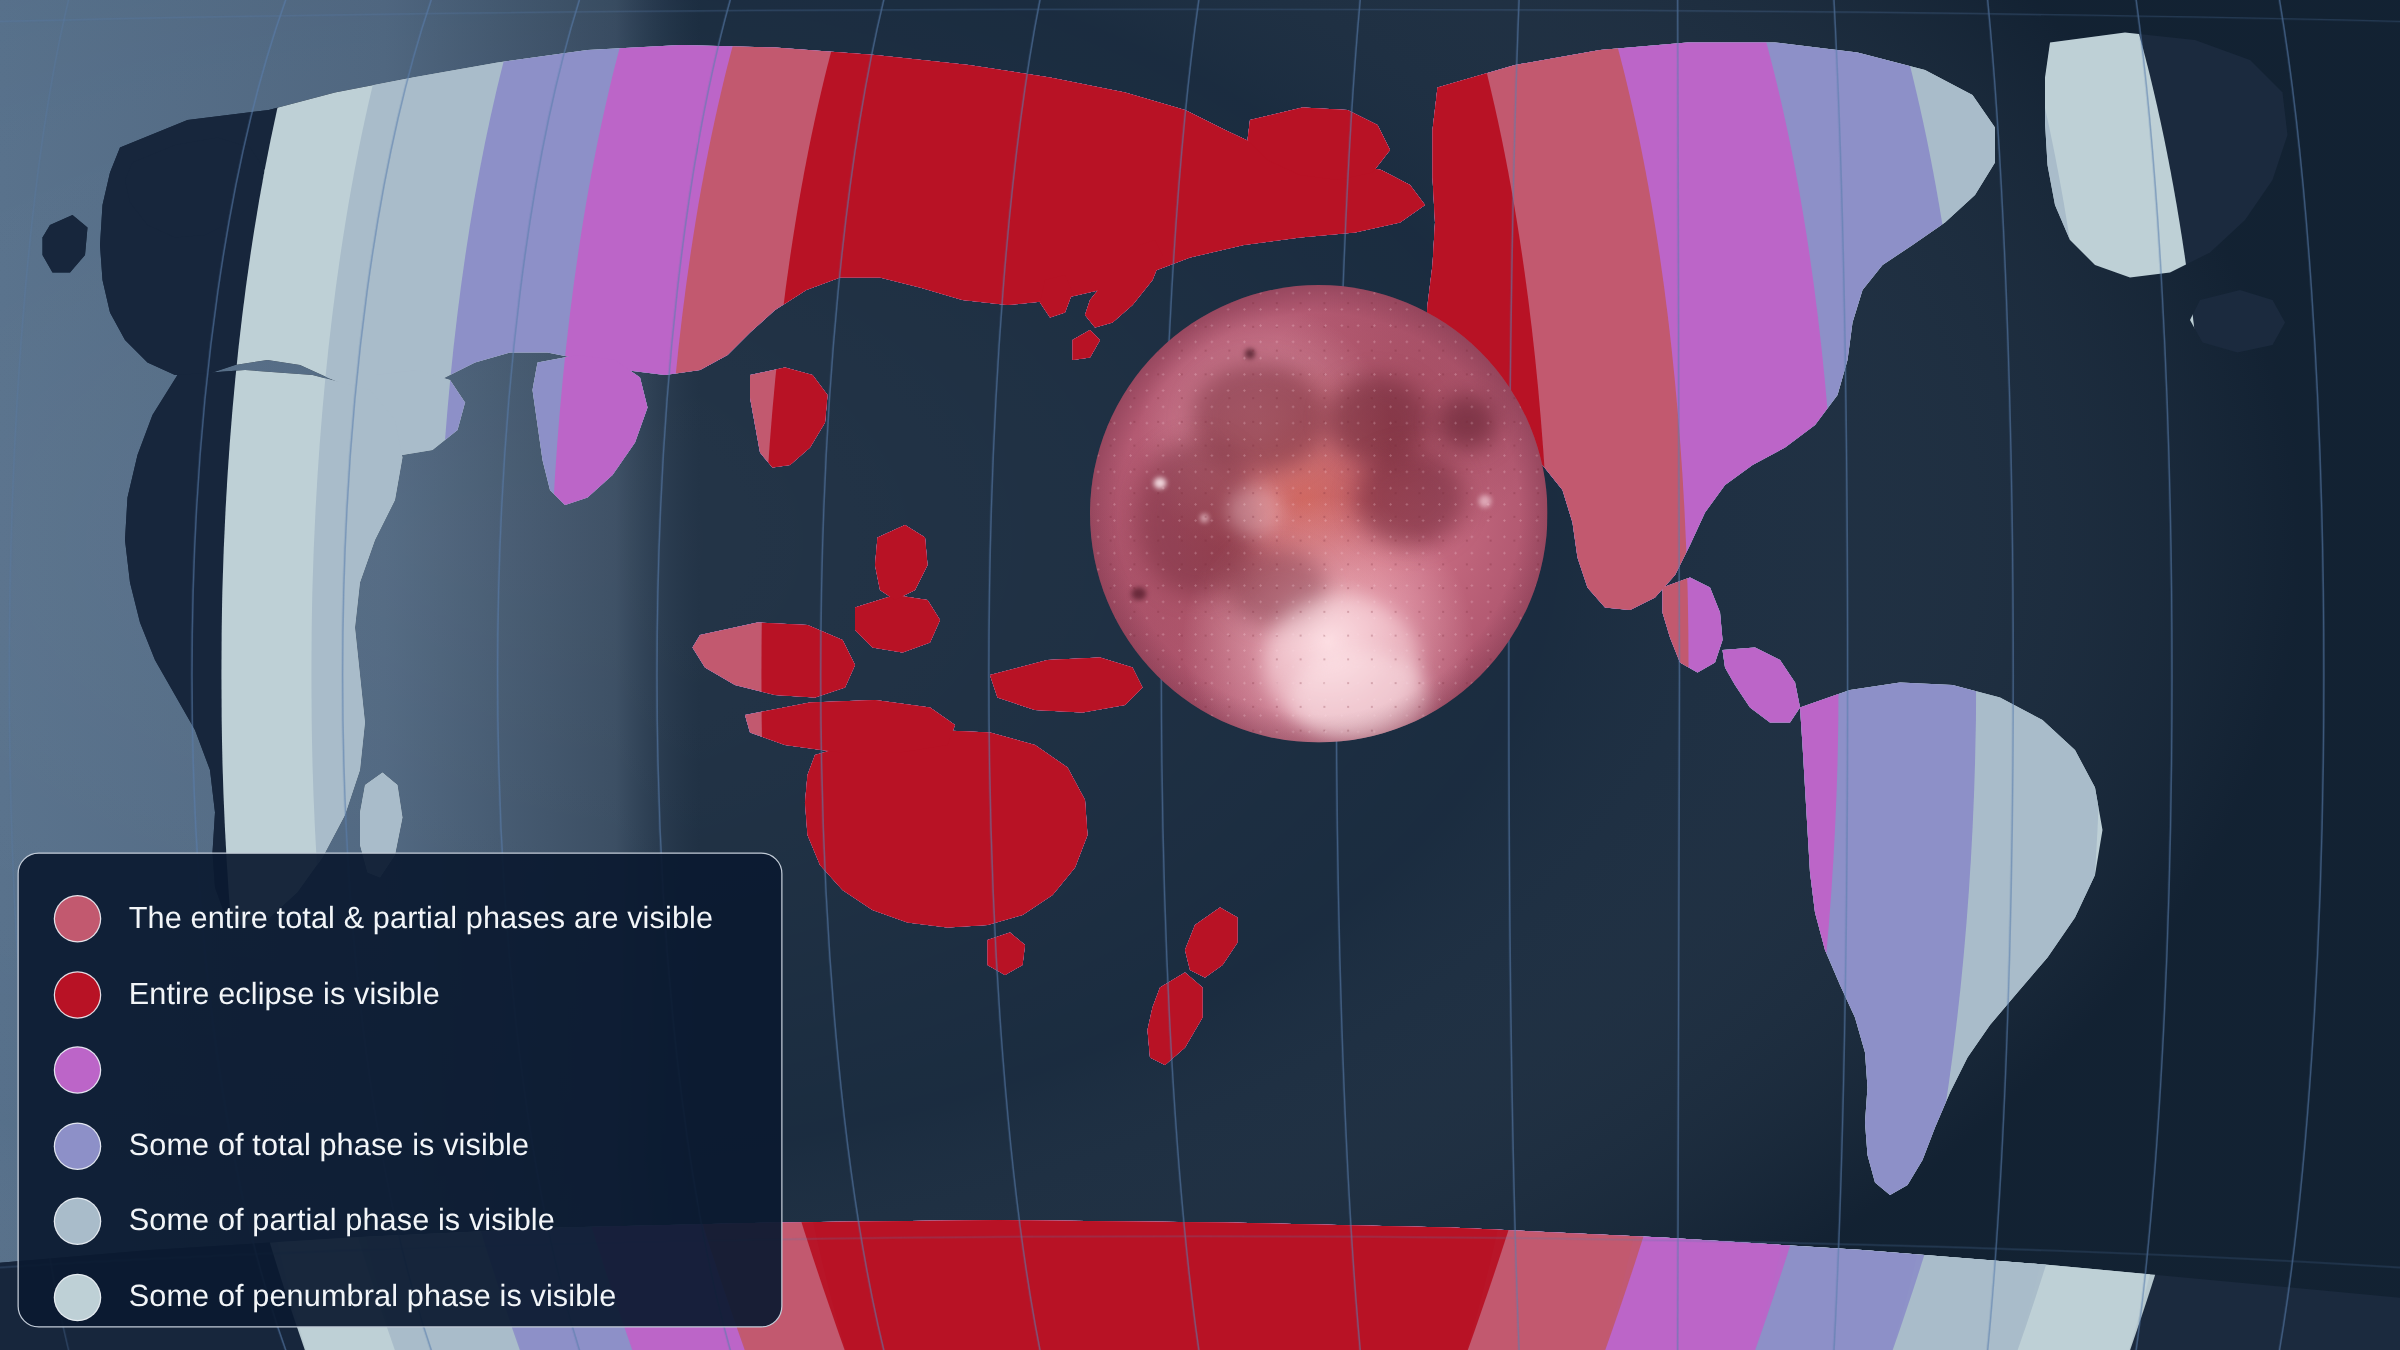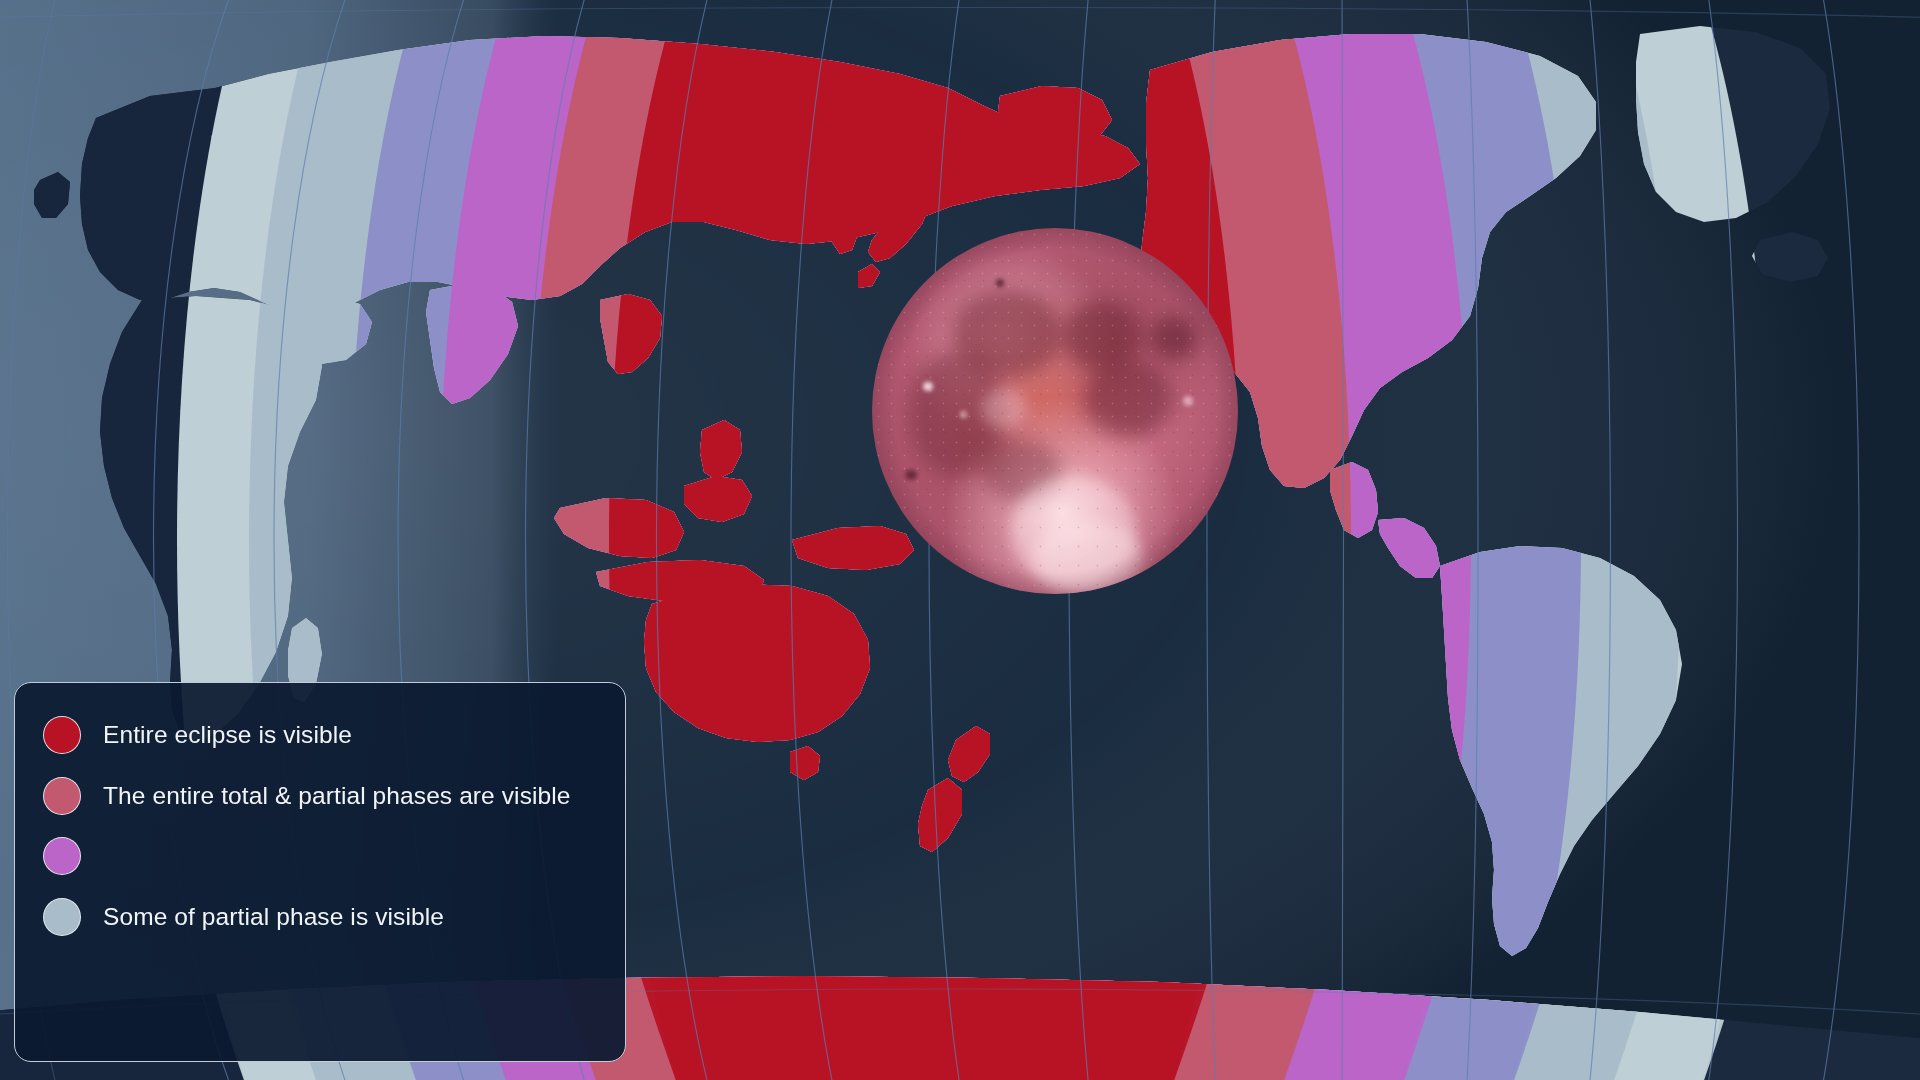"Entire eclipse is visible" div.leg-row { order: before "The entire total & partial" -> after "The entire total & partial" }
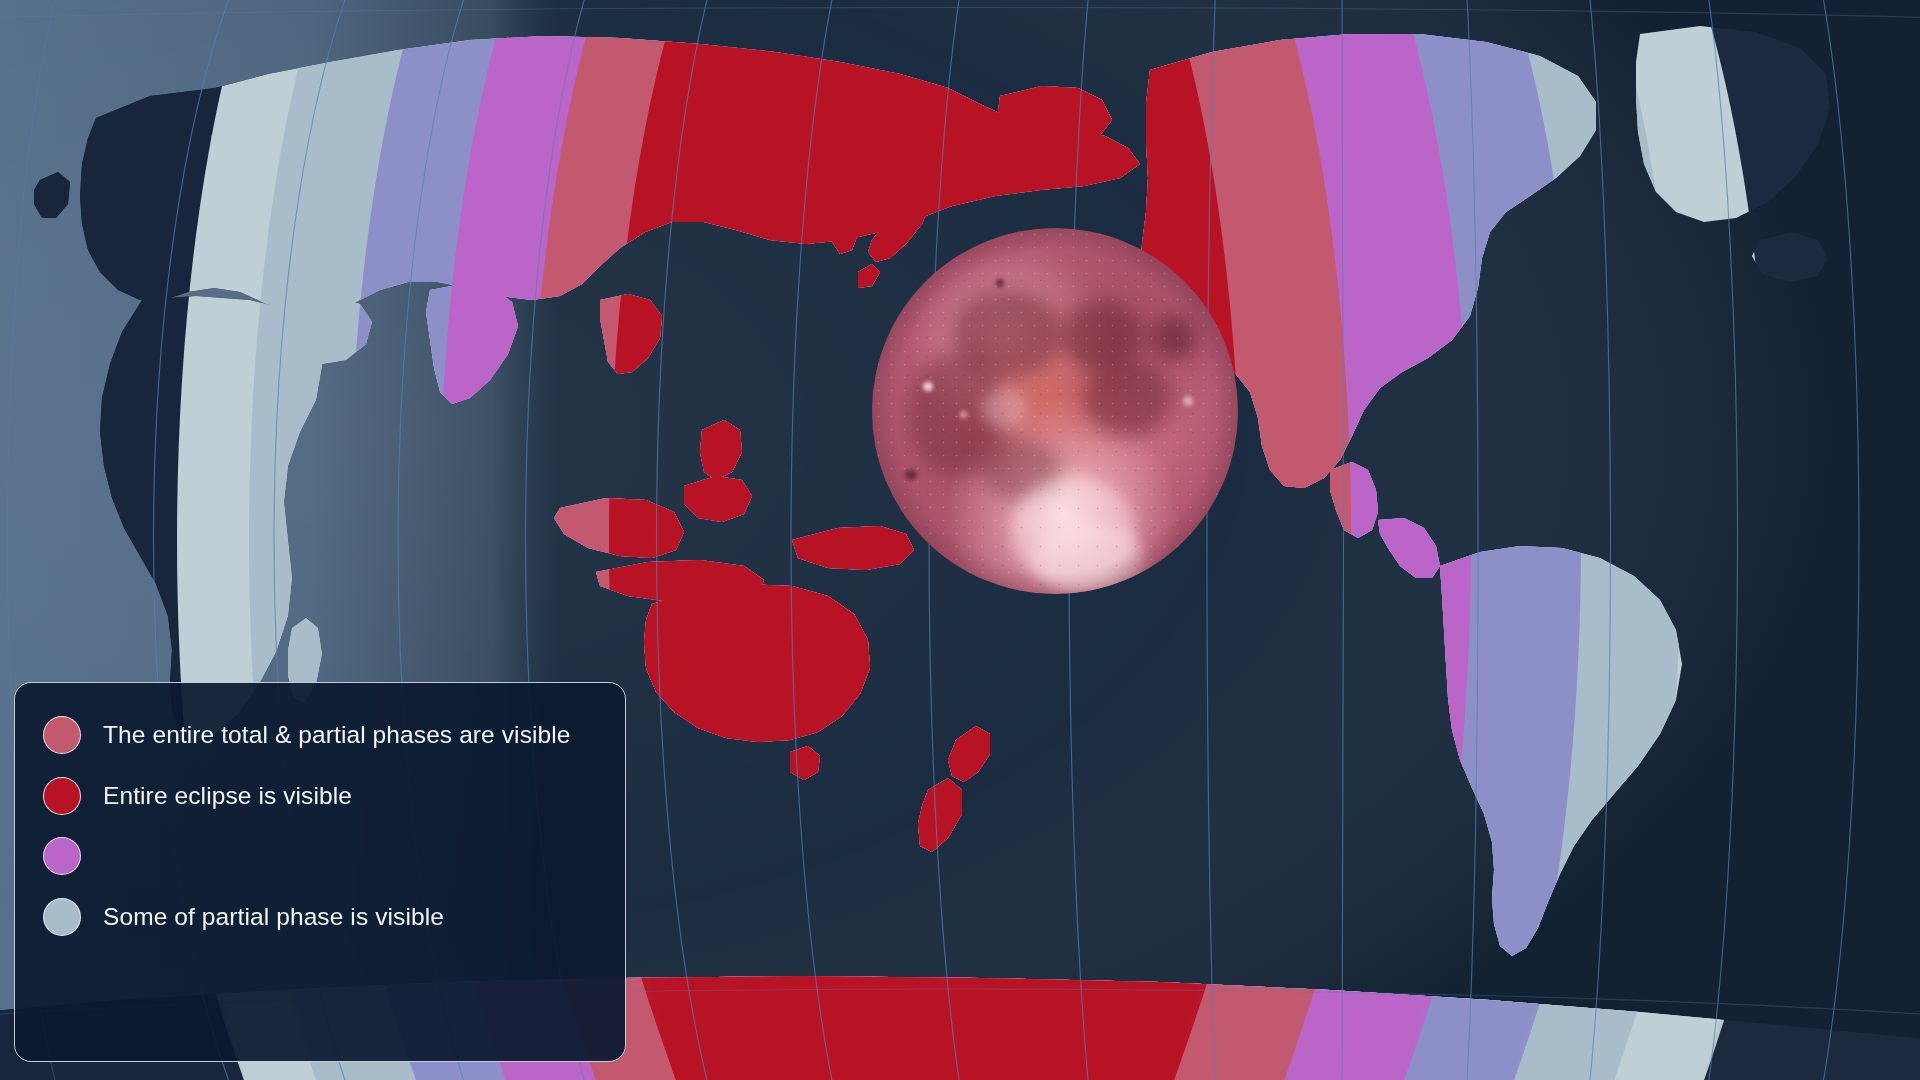"Some of total phase is" div.leg-row { html: none -> <div> <span></span> <span>Some of total phase is visible</span> </div> }
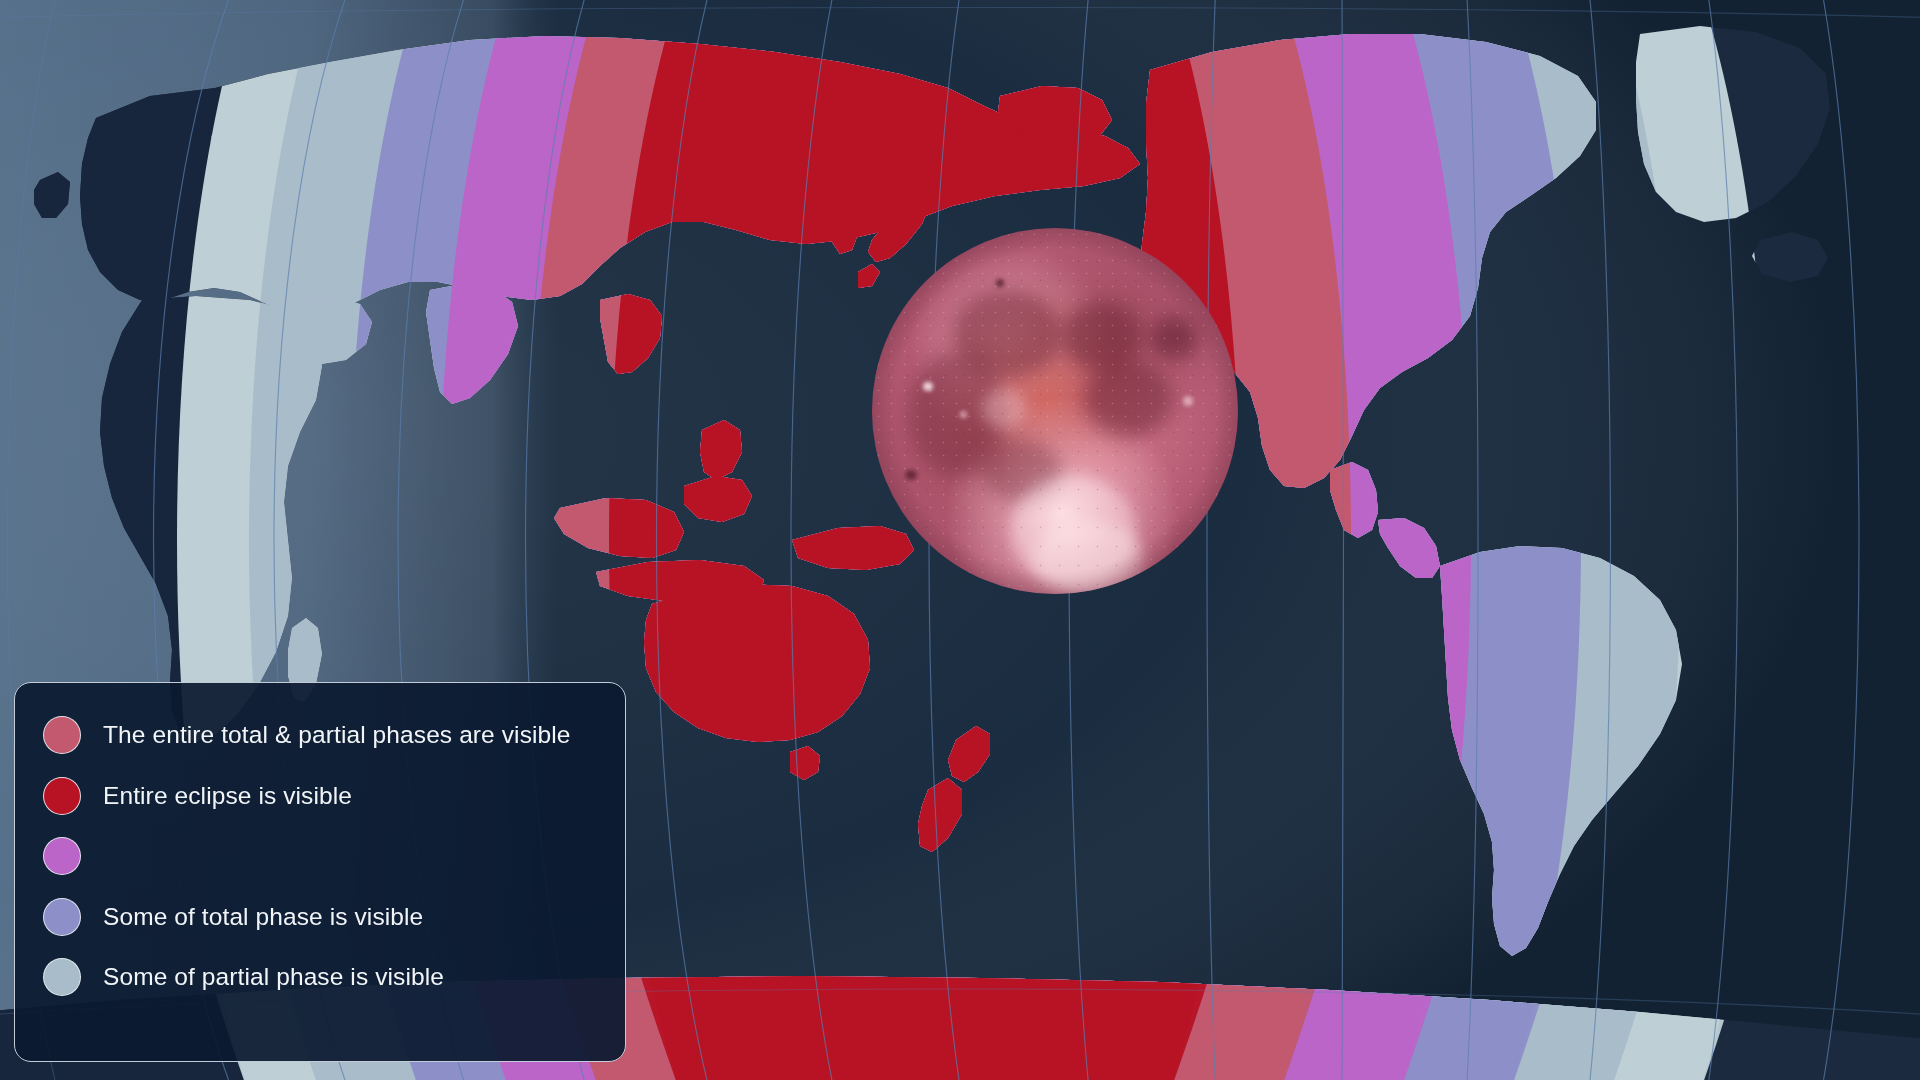"Some of penumbral phase is" div.leg-row { html: none -> <div> <span></span> <span>Some of penumbral phase is visible</span> </div> }
